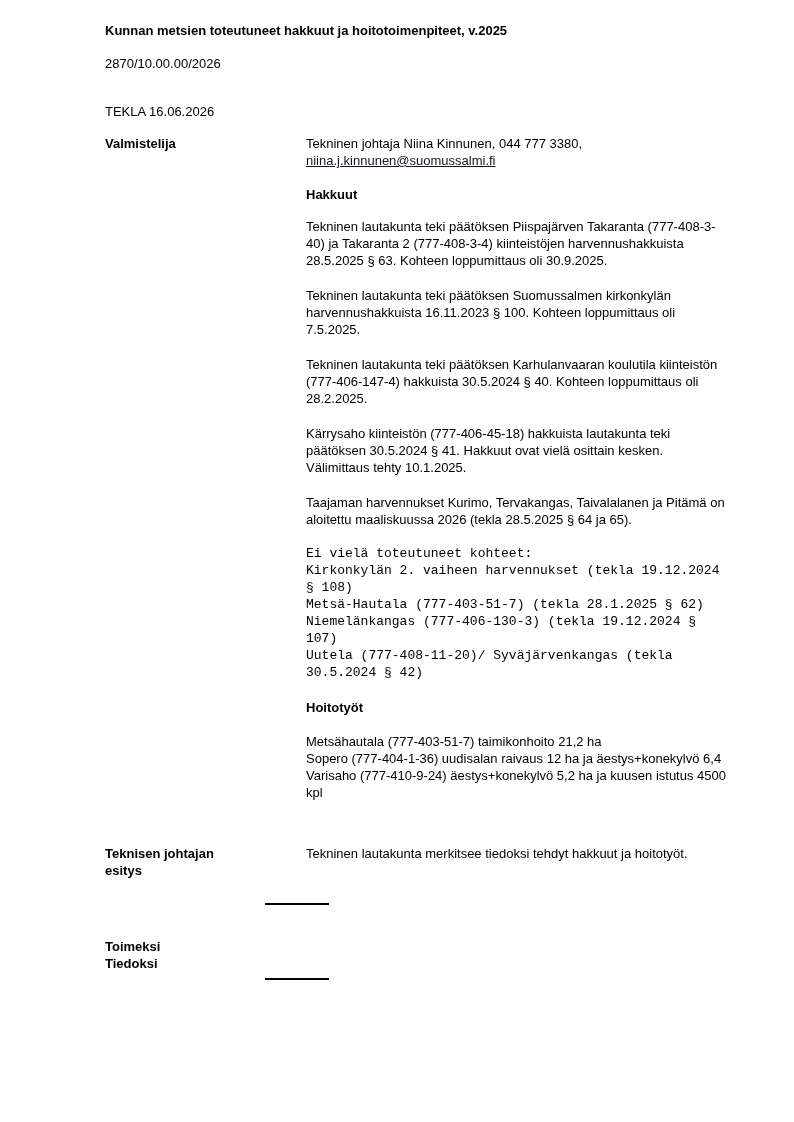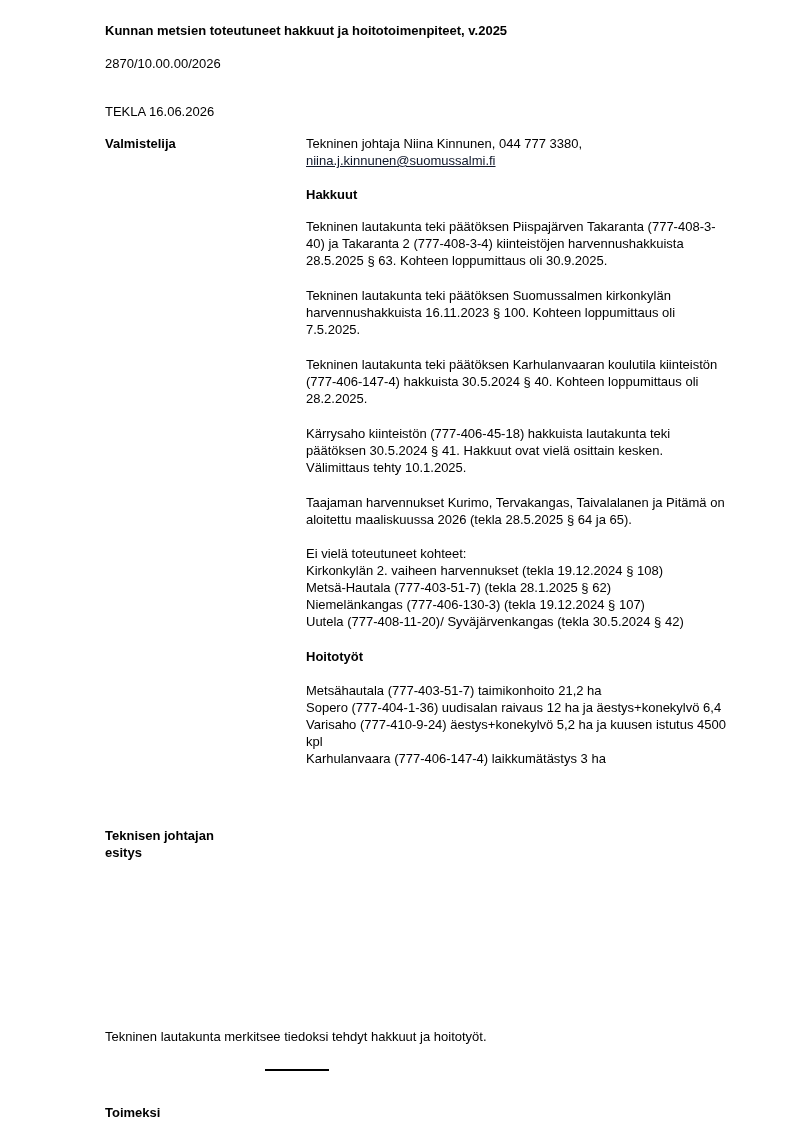"Ei vielä toteutuneet kohteet:" .pending-block { font-family: none -> Liberation Mono, monospace }
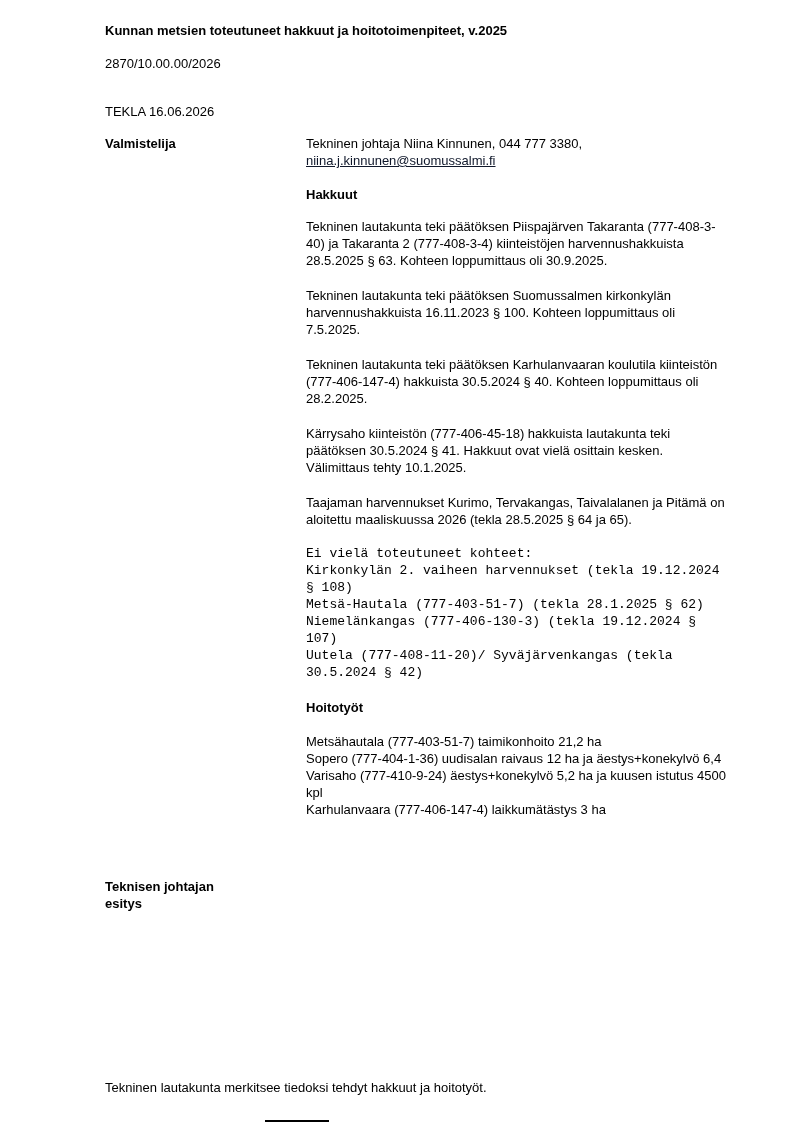"Karhulanvaara (777-406-147-4)" div { html: <div>Karhulanvaara (777-406-147-4) laikkumätästys 3 ha</div> -> none }
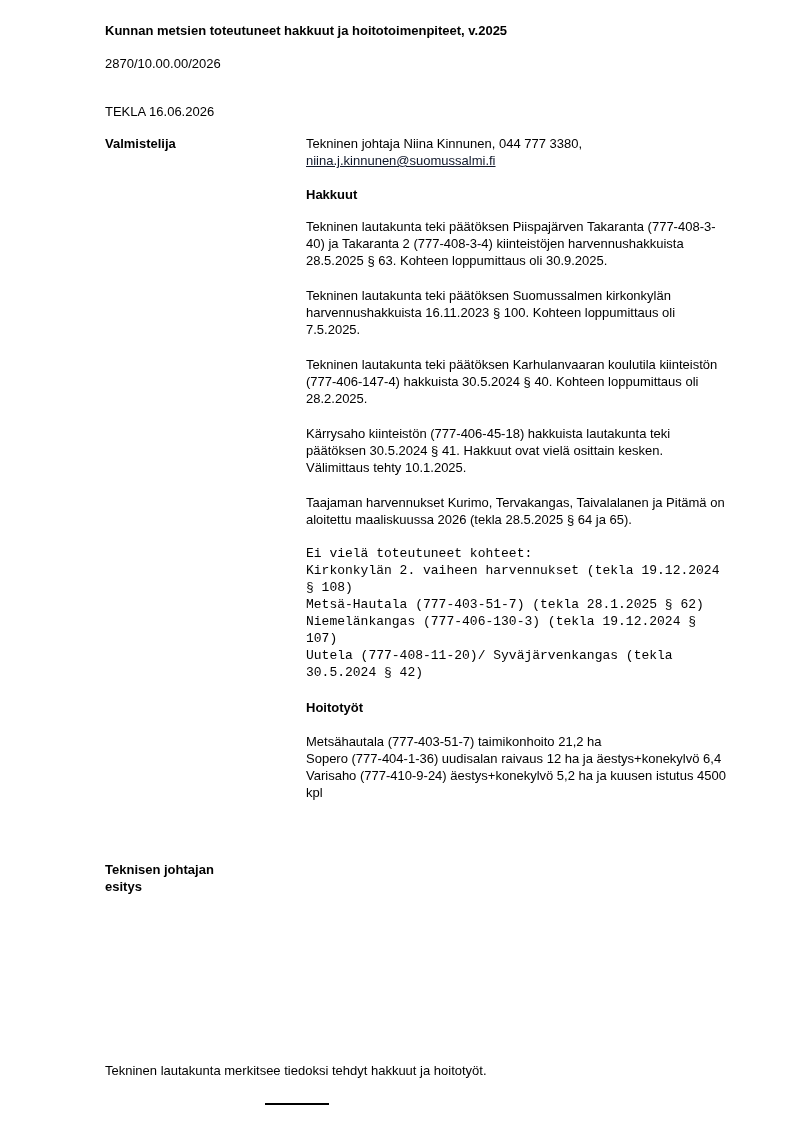"Teknisen johtajan esitys" .row-esitys { flex-direction: column -> none; margin-top: 60px -> 44px }
